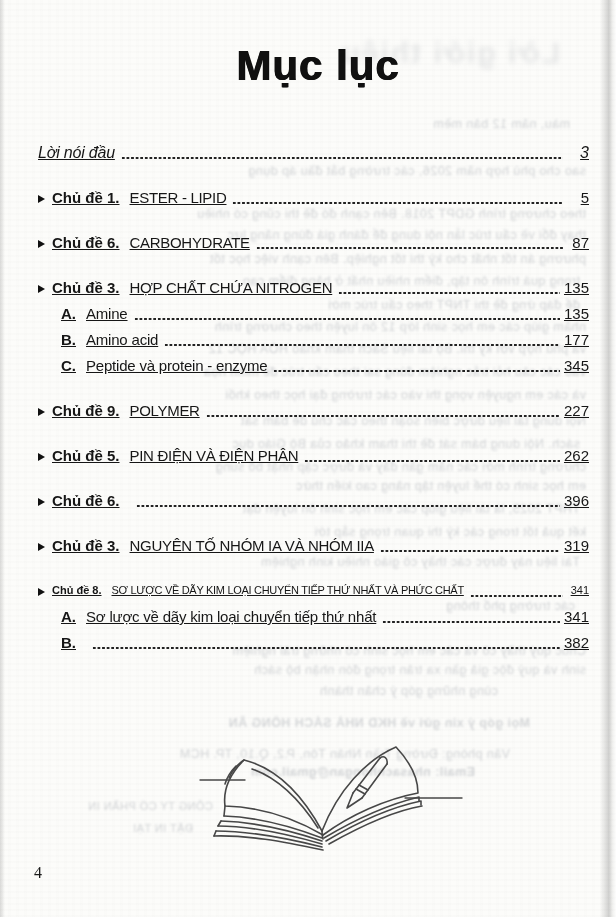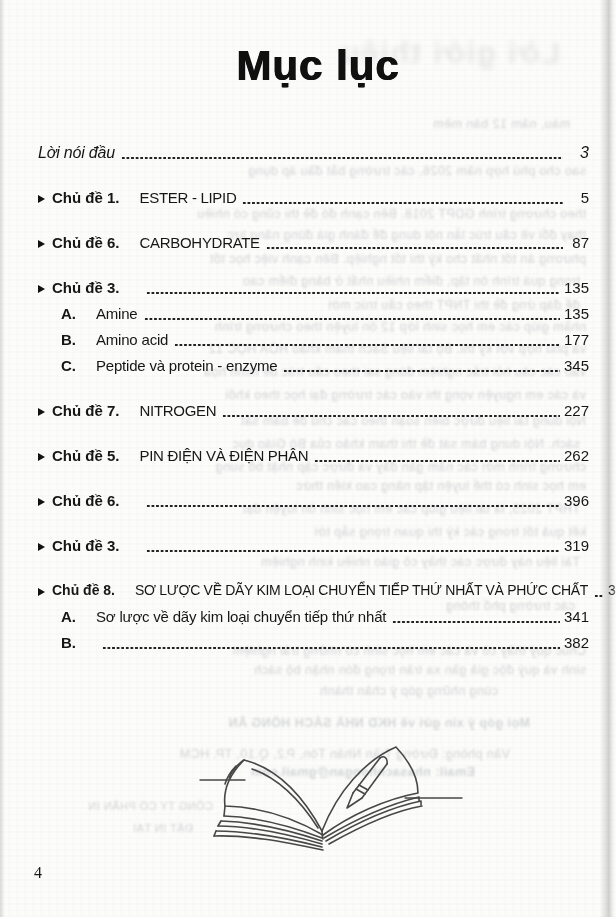"Lời nói đầu" .toc-row { text-decoration: none -> underline }
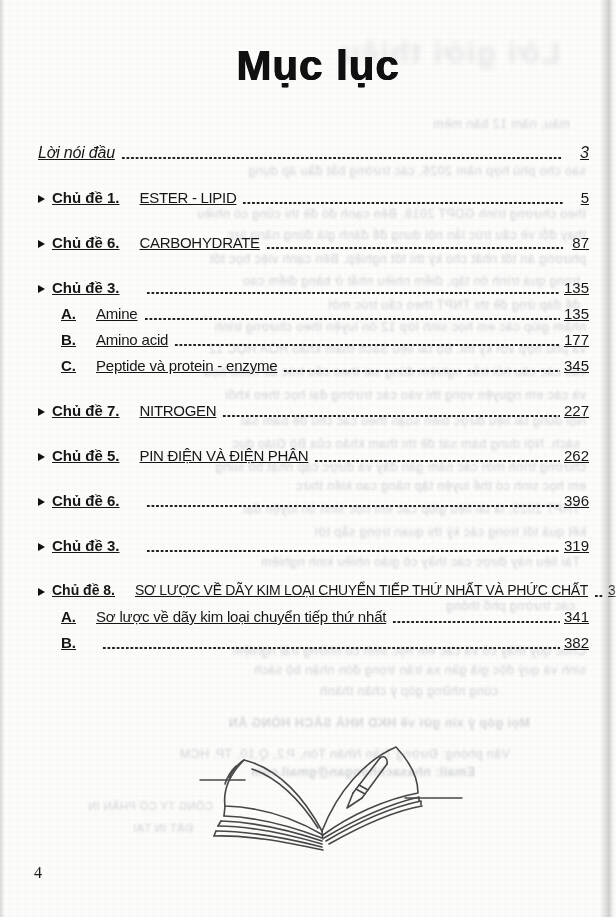"Chủ đề 1." .prefix { margin-right: 20px -> 10px }
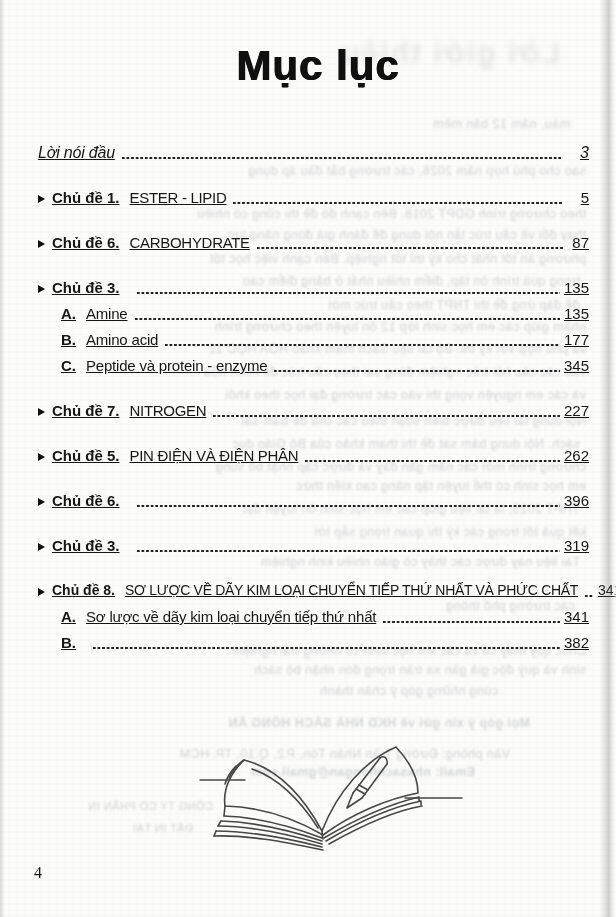"HỢP CHẤT CHỨA NITROGEN" span.label { html: none -> <span>HỢP CHẤT CHỨA NITROGEN</span> }
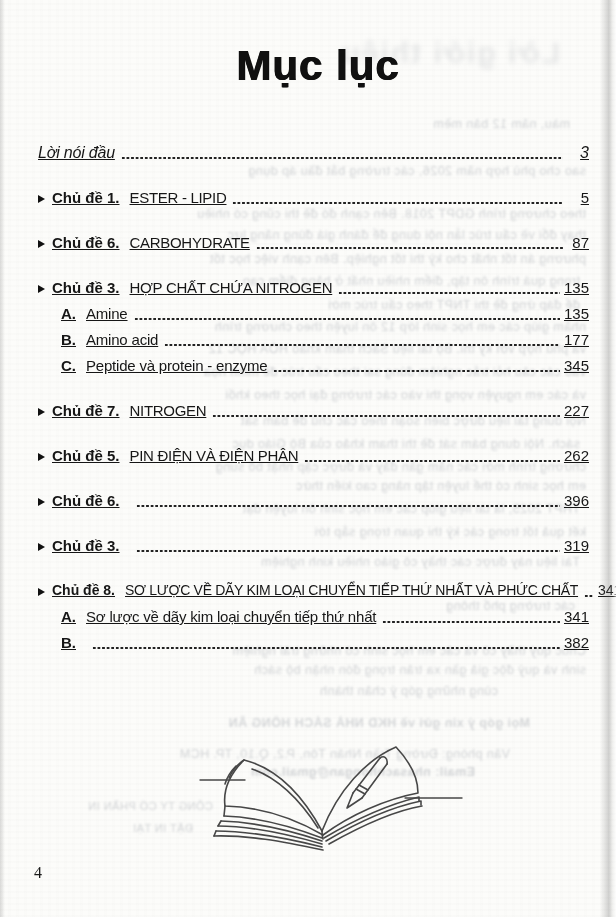"Chủ đề 7." span.prefix { text: 7 -> 9 }
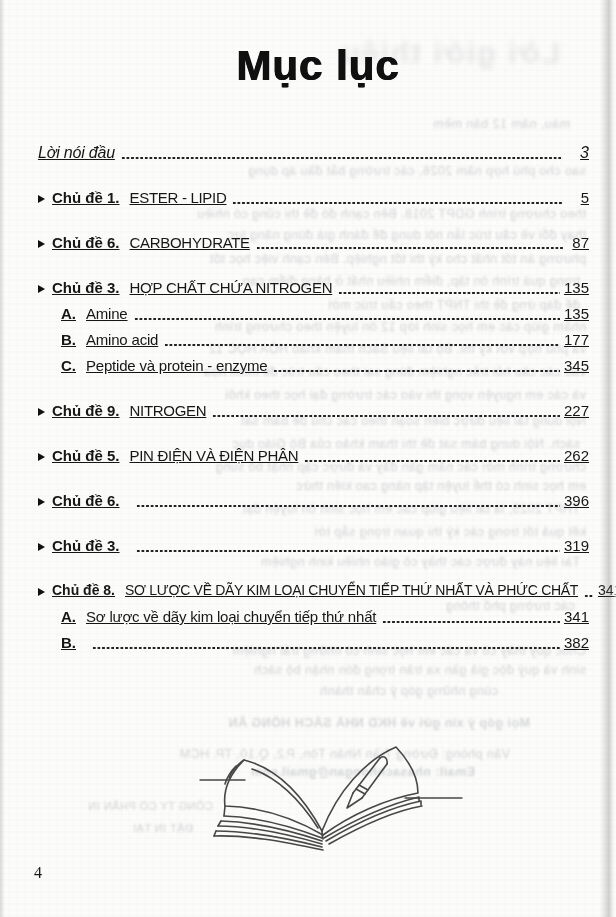"NITROGEN" span.label { text: NITROGEN -> POLYMER }
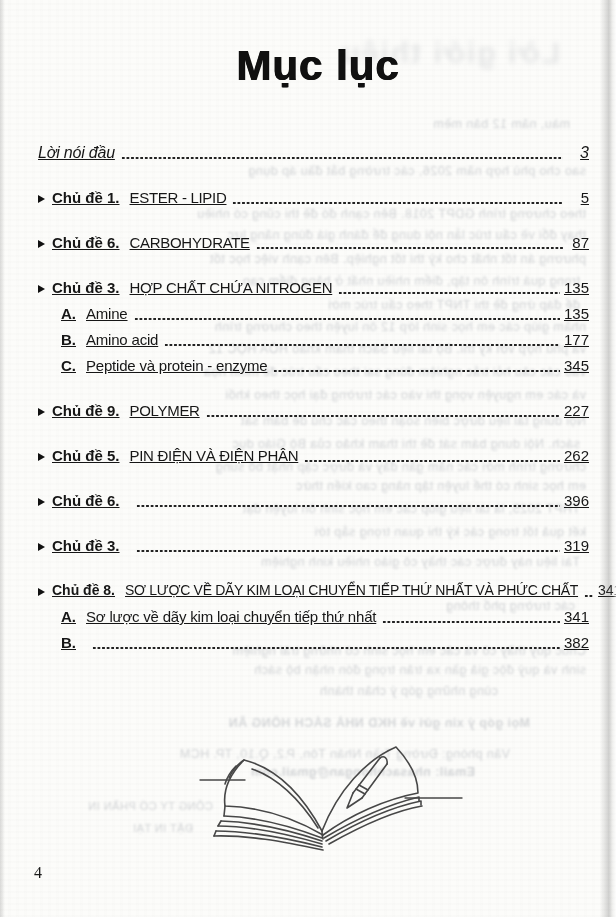"NGUYÊN TỐ NHÓM IA VÀ" span.label { html: none -> <span>NGUYÊN TỐ NHÓM IA VÀ NHÓM IIA</span> }
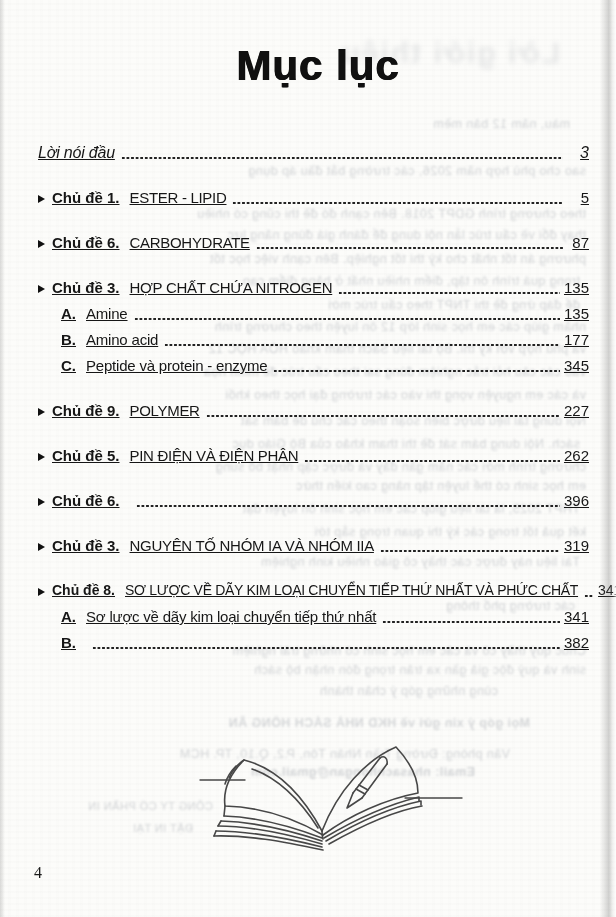"Chủ đề 8." div.toc-row { font-size: 14px -> 11px }
